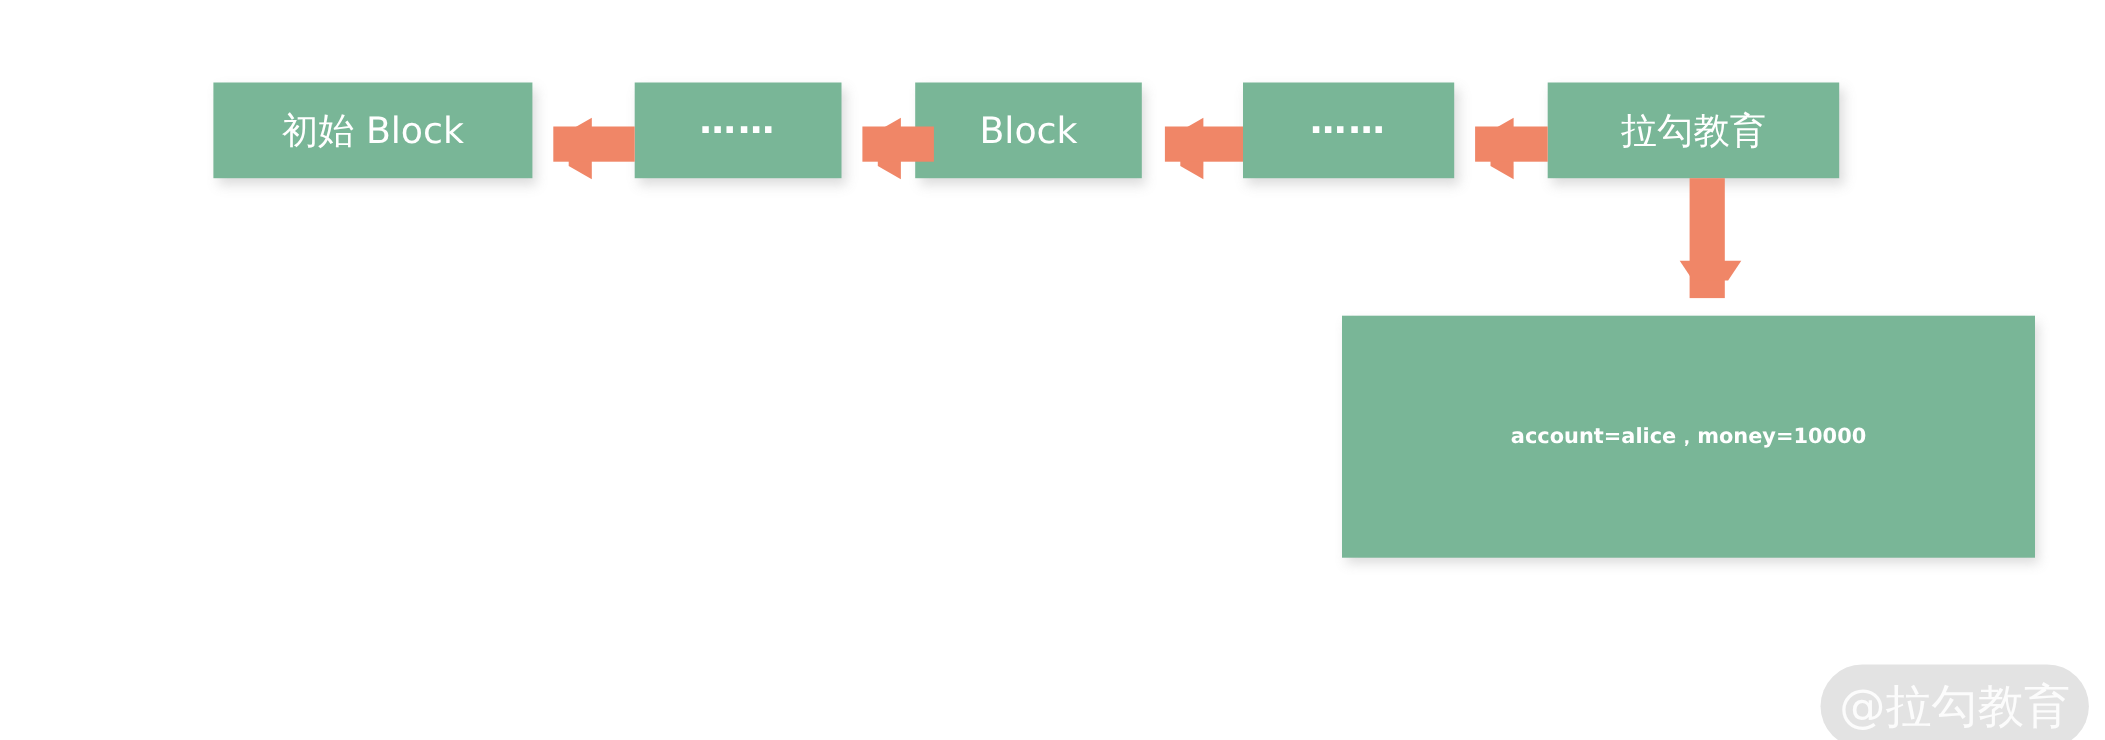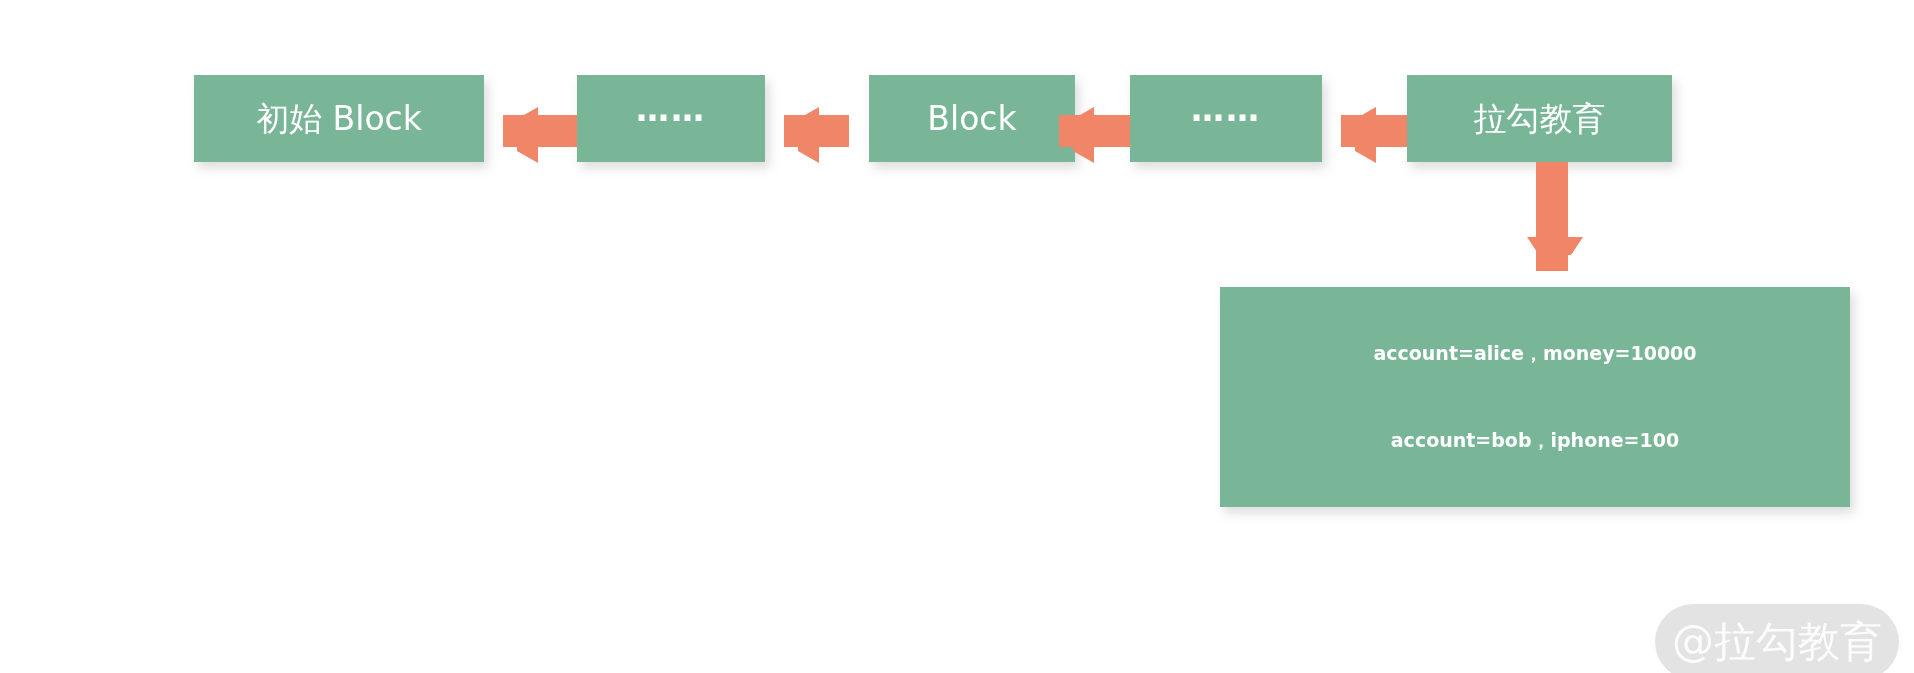"Block" .n3 { left: 837px -> 800px }
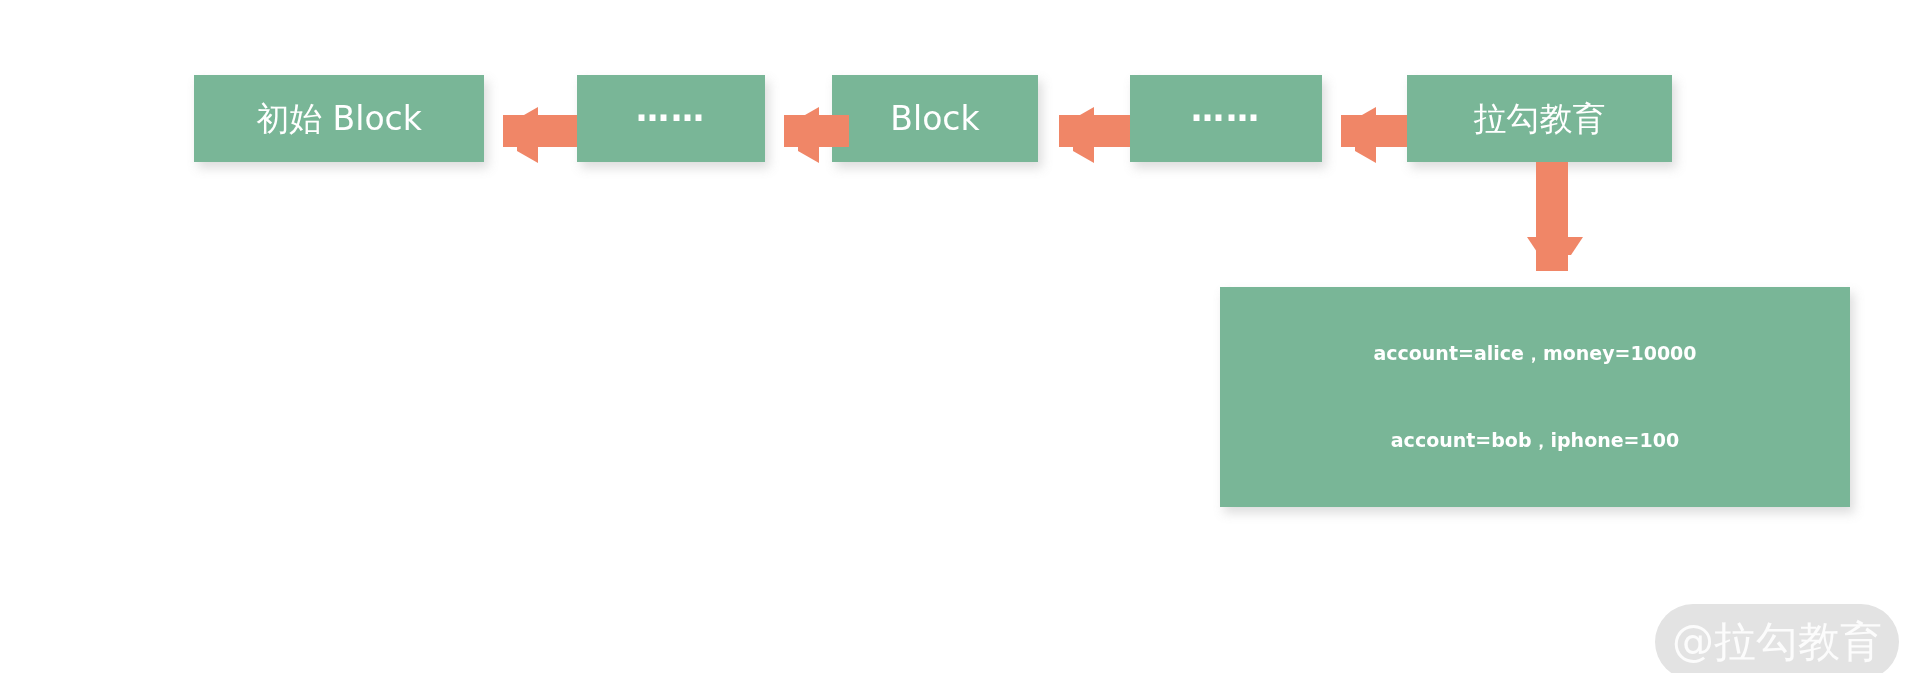"account=bob，iphone=100" div.data-line { html: <div>account=bob，iphone=100</div> -> none }
